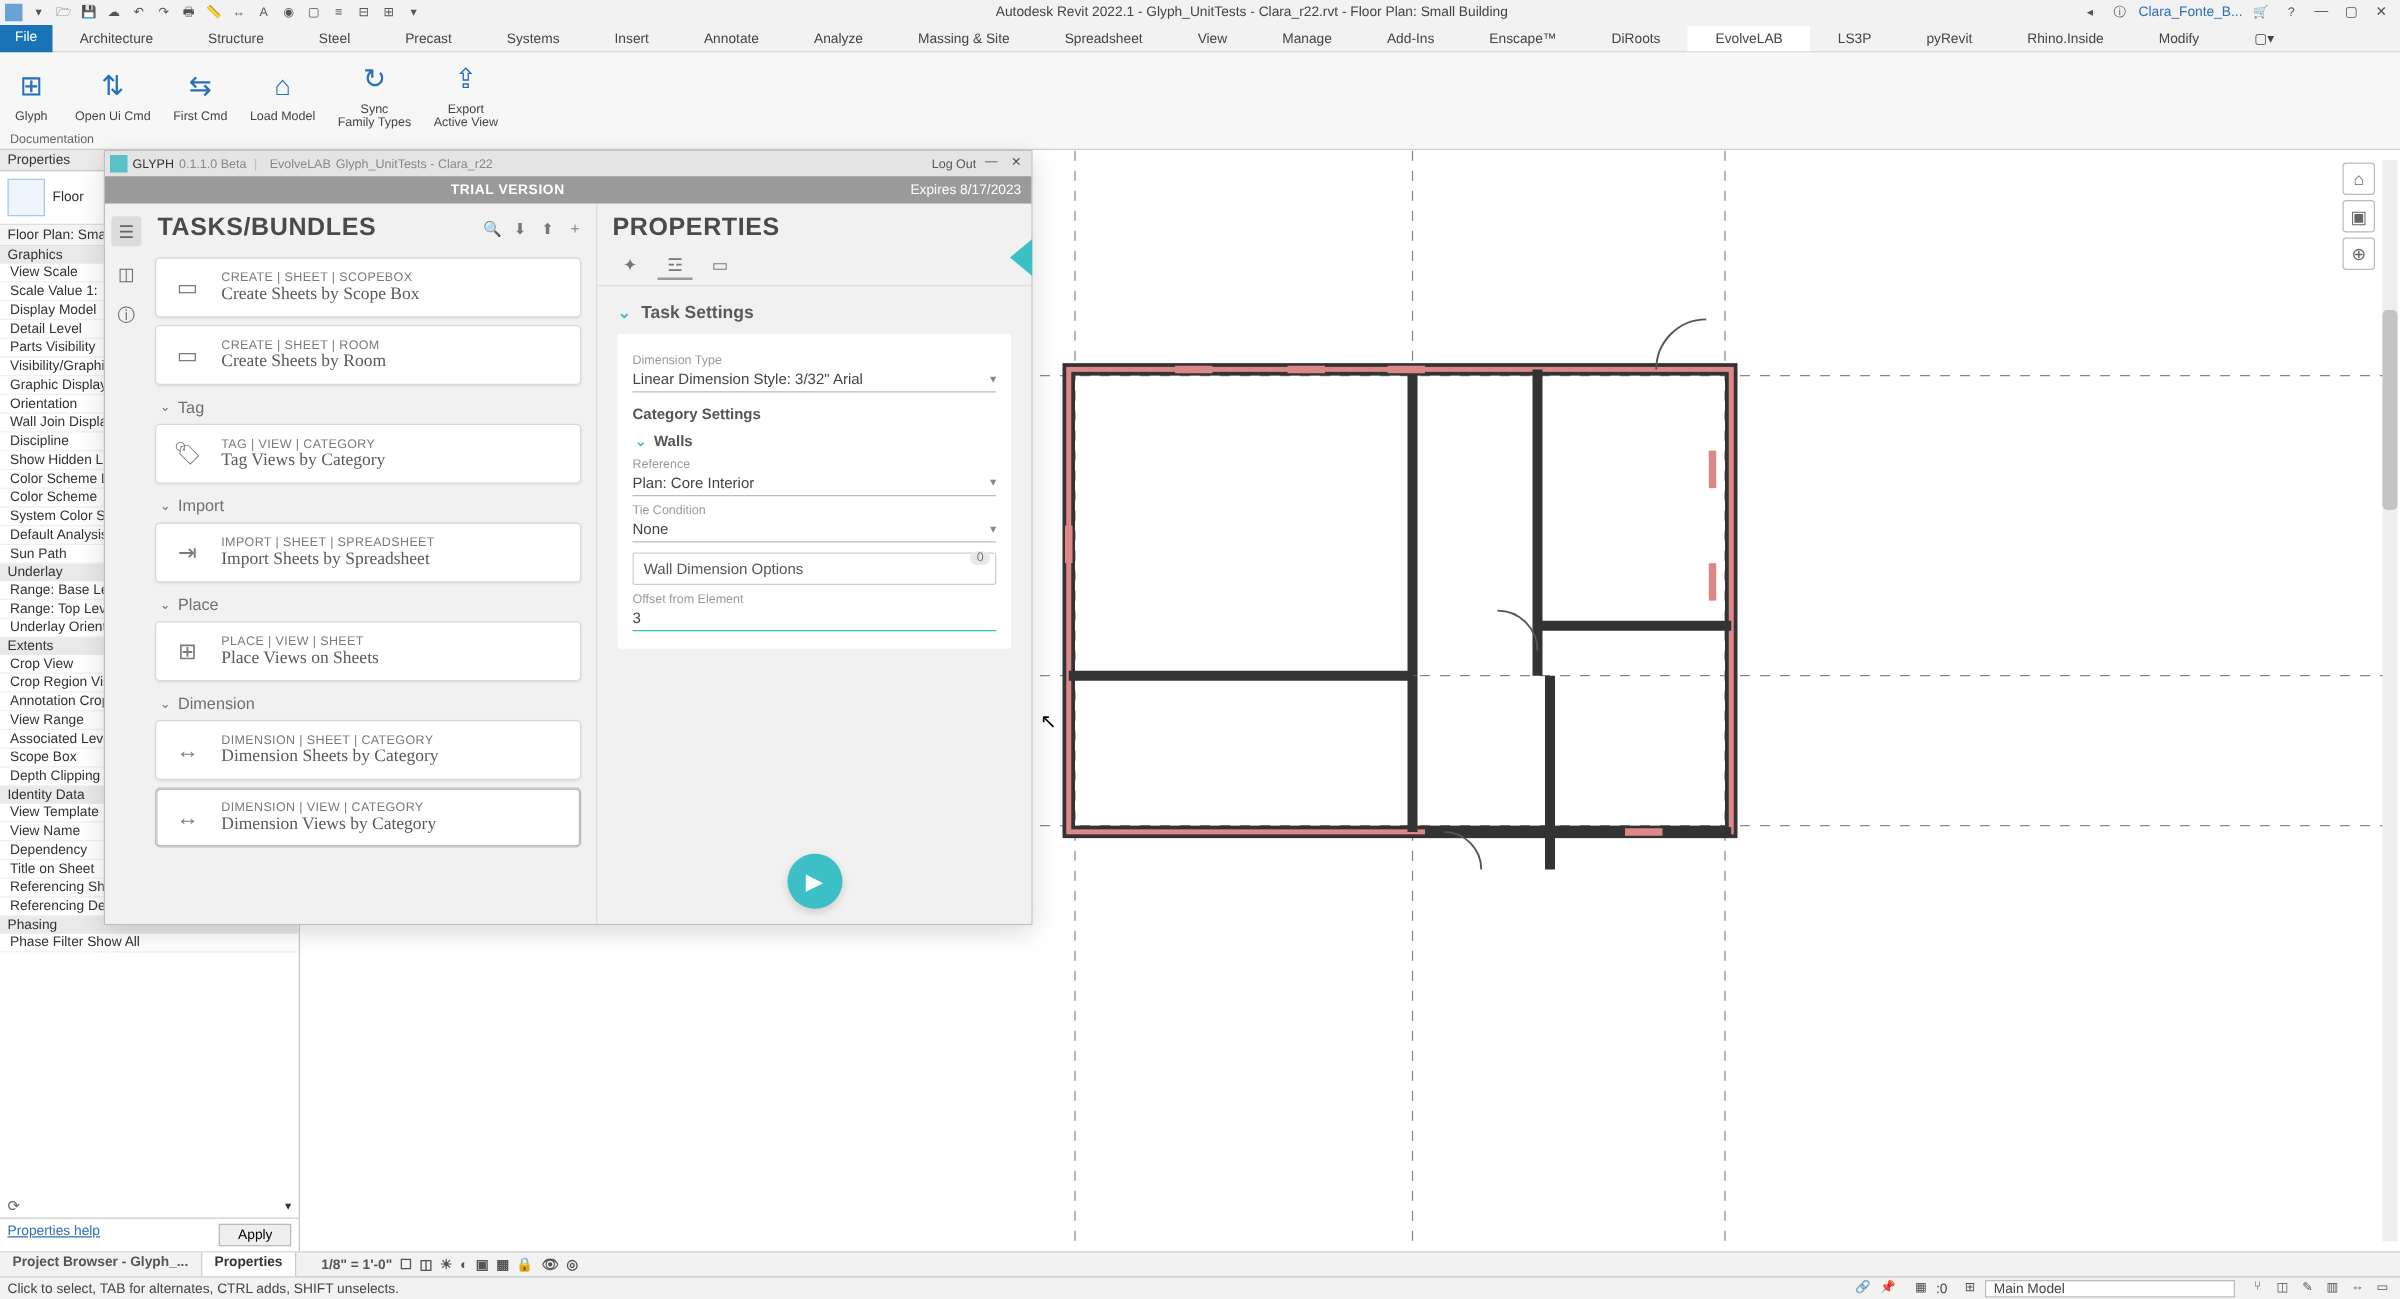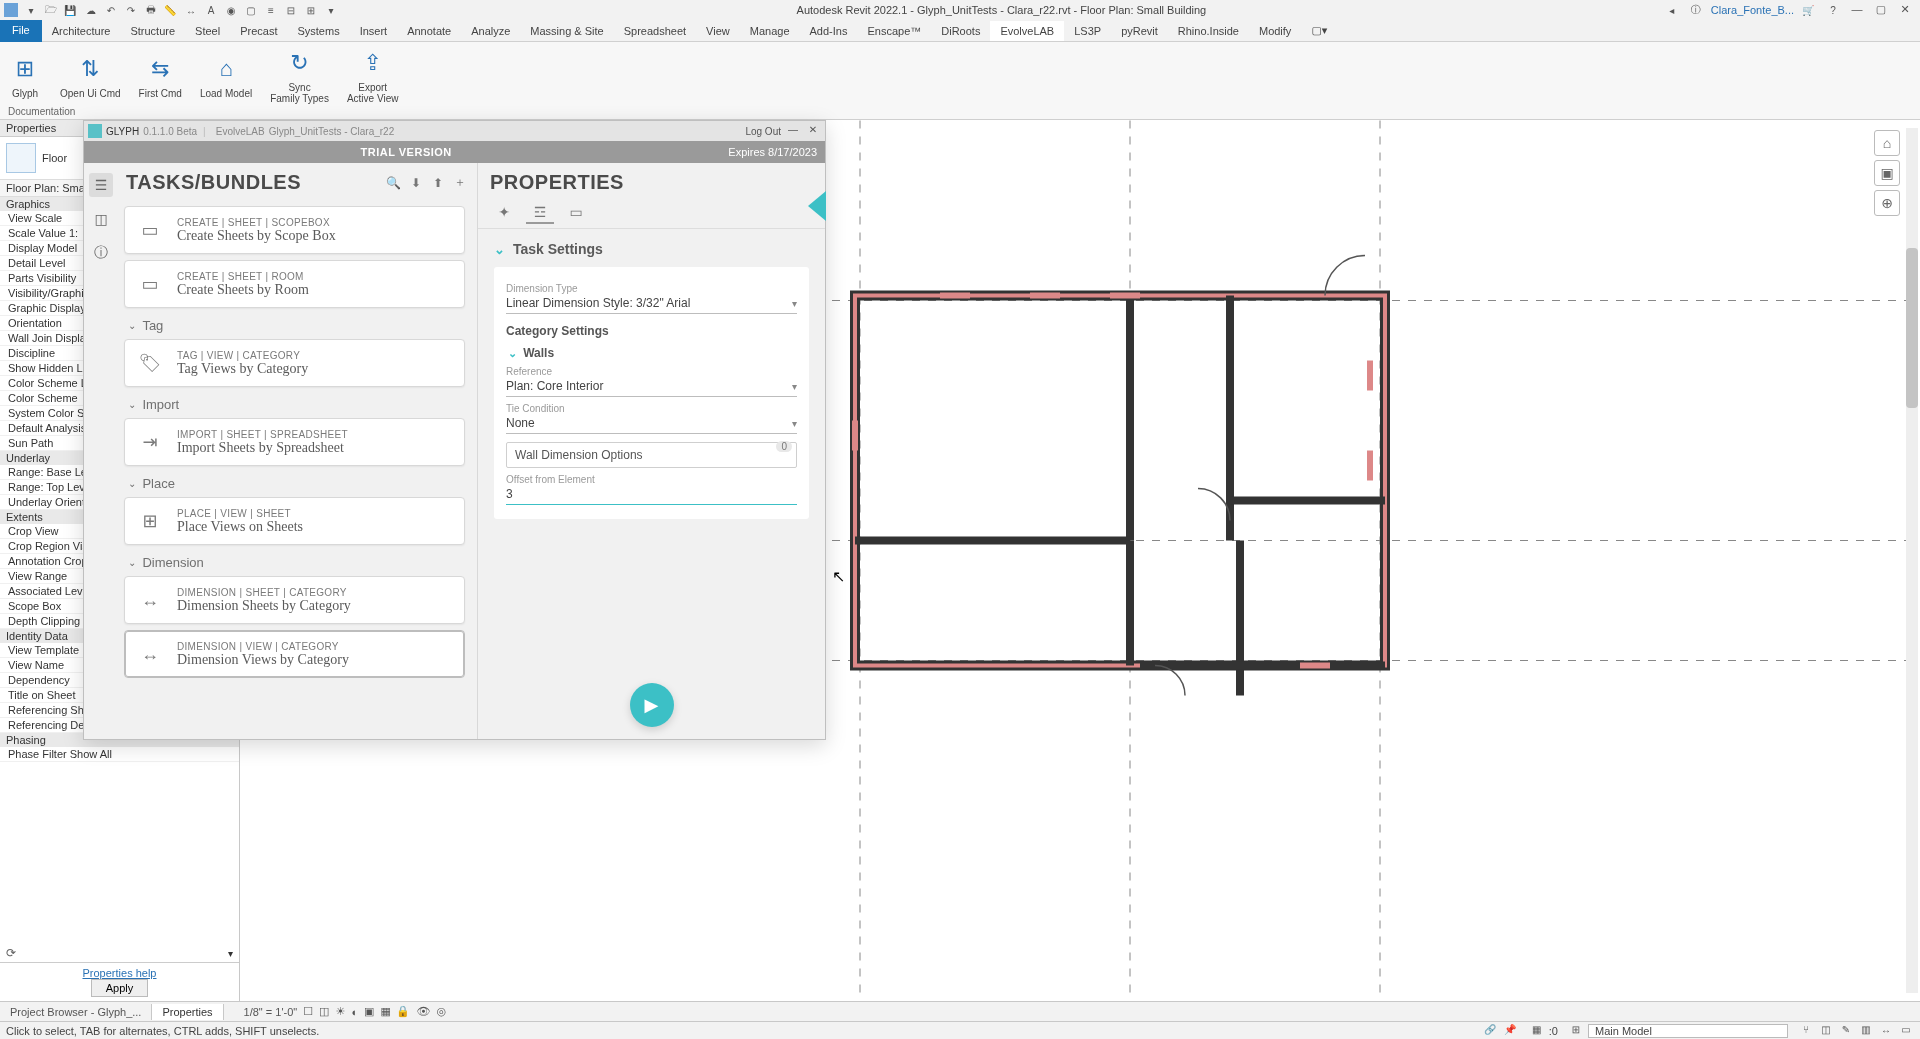"Architecture" .tabs-row .tab { padding: 4px 10px -> 4px 22px }
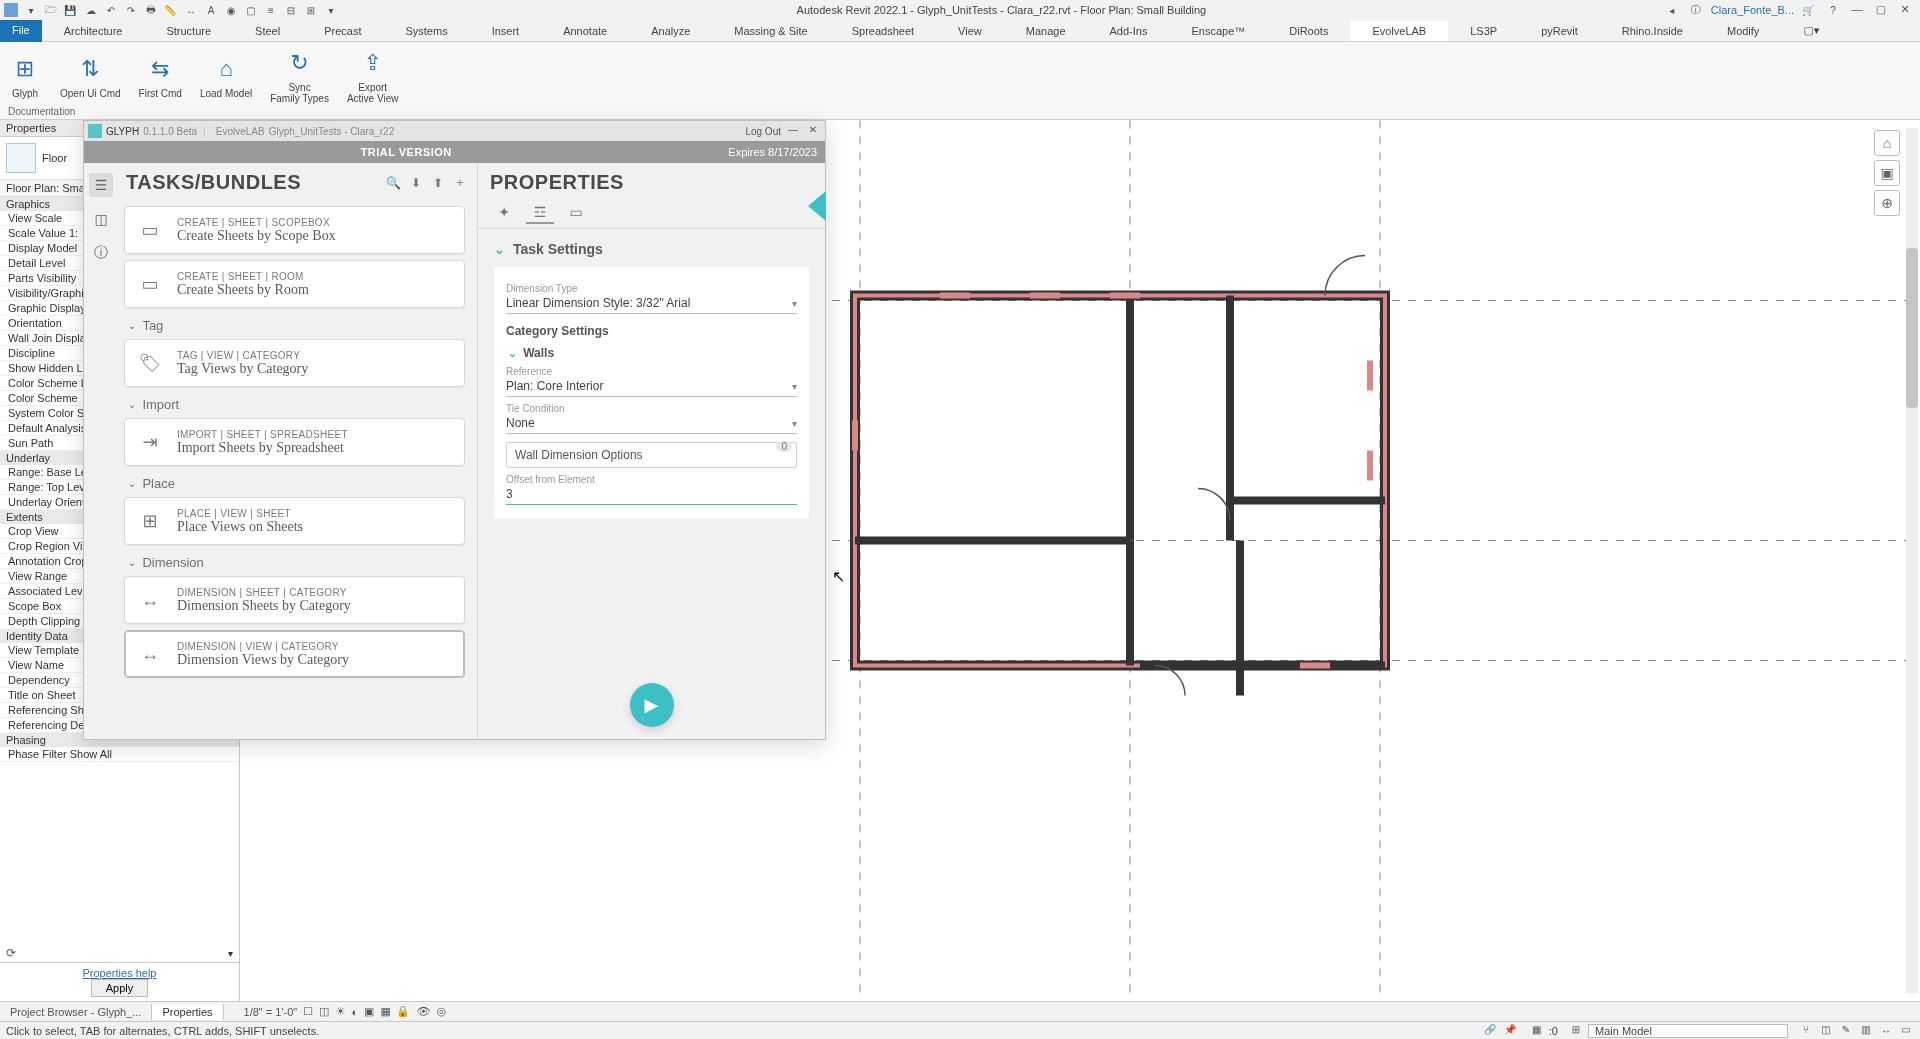"Properties help" .props-pal .footer { align-items: center -> none; flex-direction: column -> none }
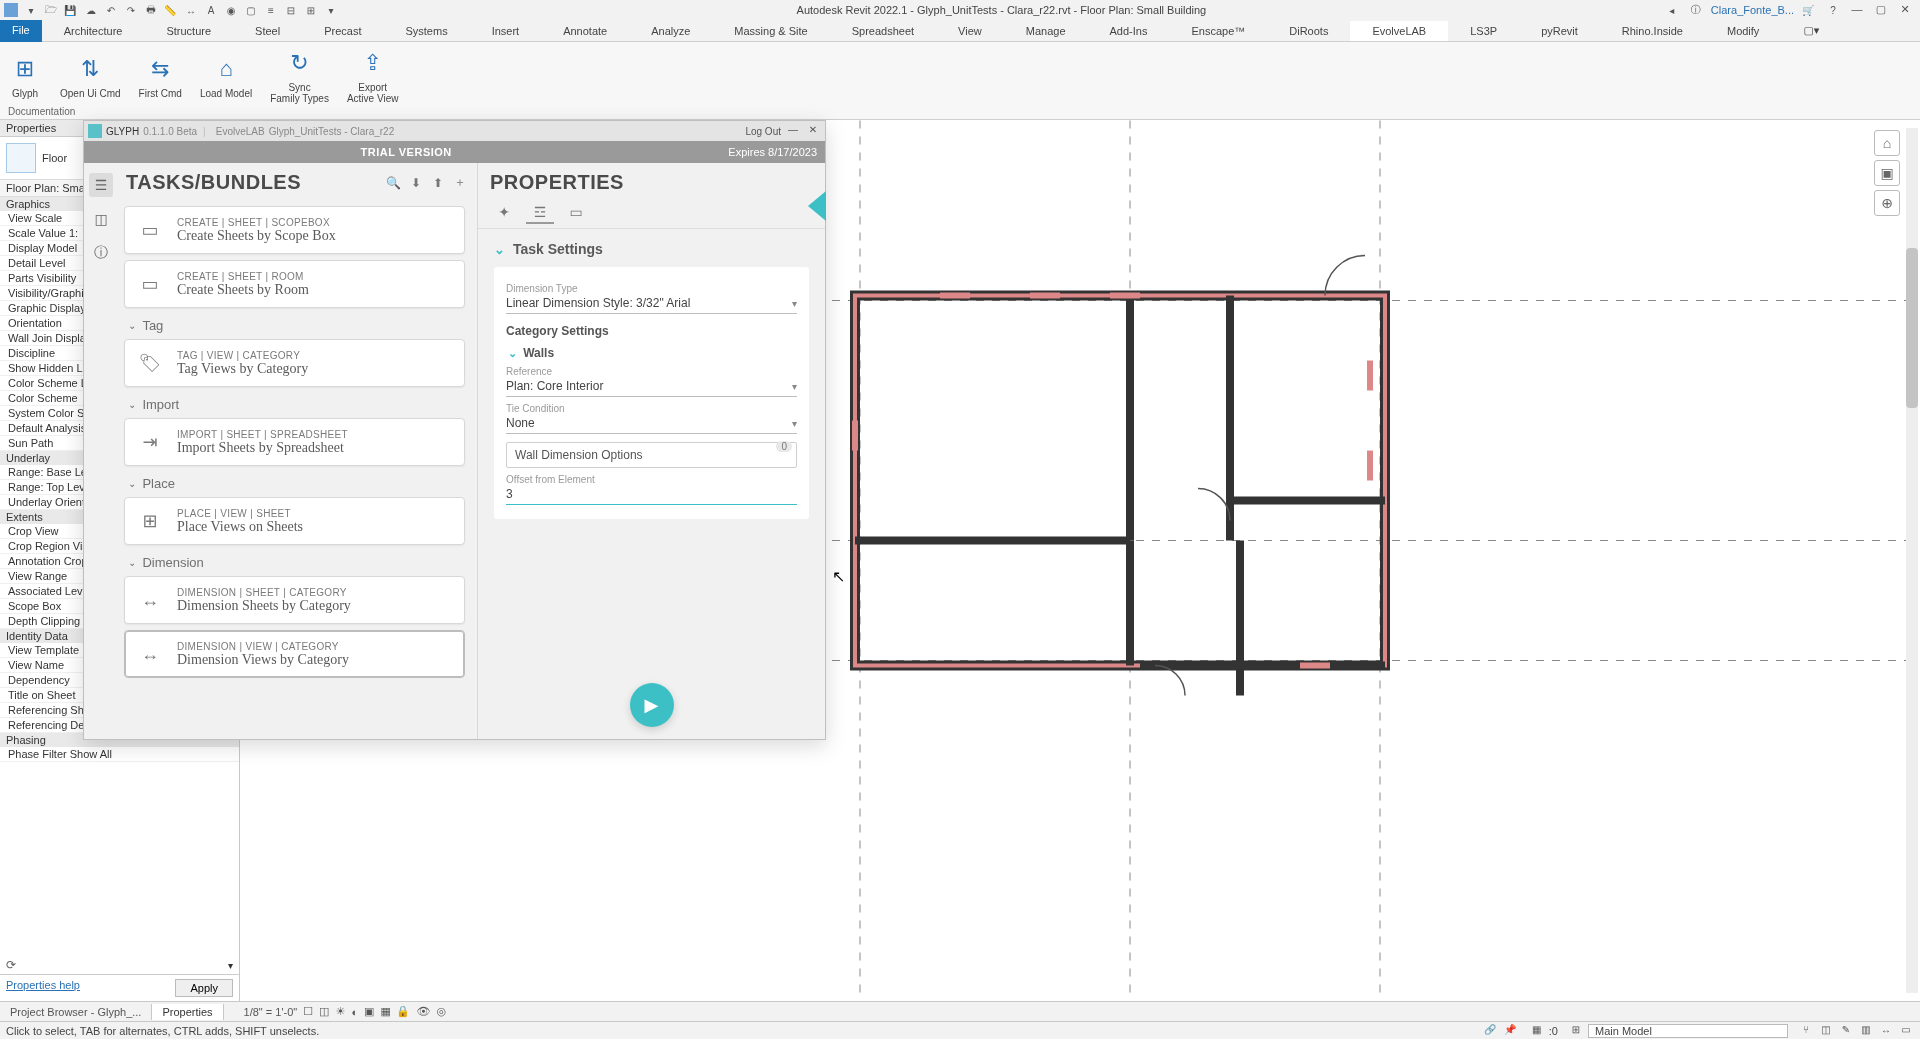"Project Browser - Glyph_..." .doc-tabs { align-items: center -> none; font-weight: none -> bold }
